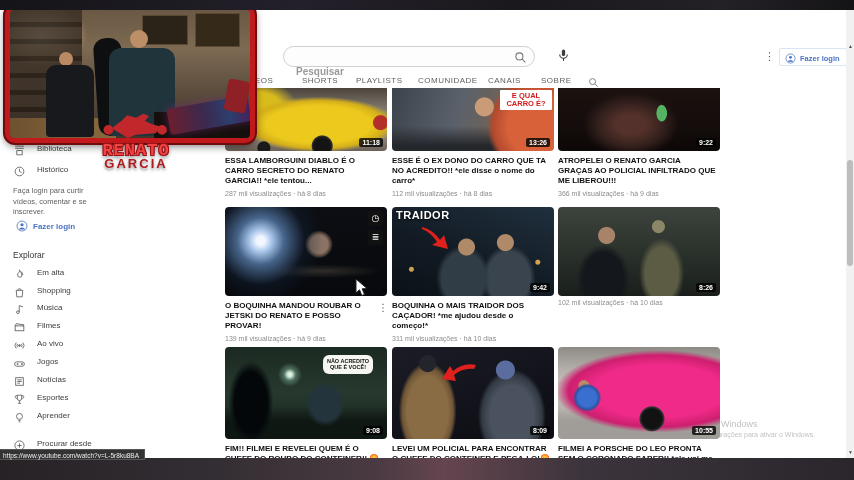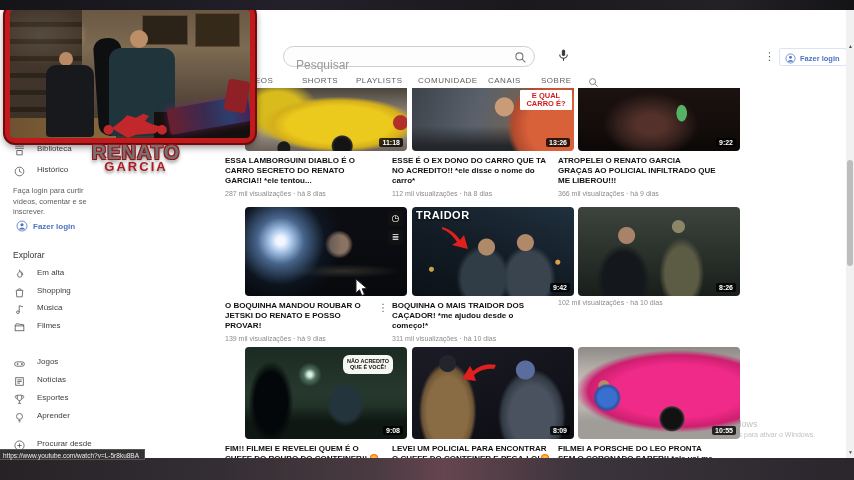"Pesquisar" .search-box input { font-size: 12px -> 10px; font-weight: none -> bold; top: 11px -> 17px }
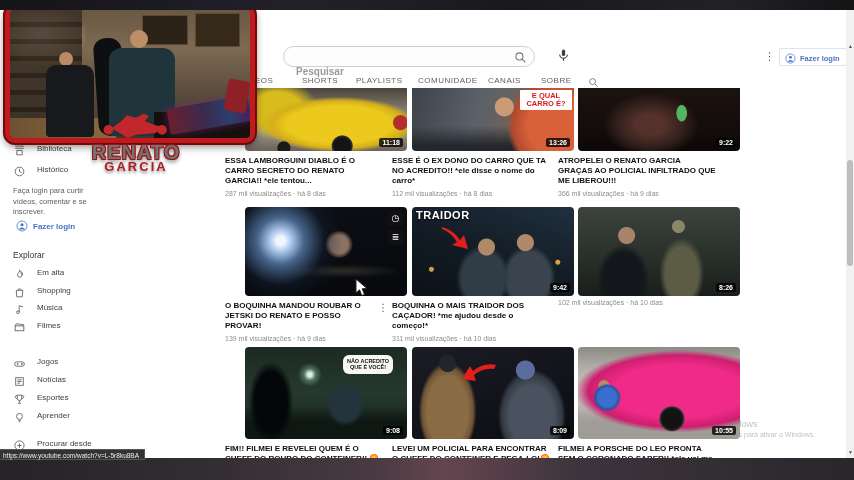"E QUAL CARRO É?" .thumb { margin-left: 20px -> none }
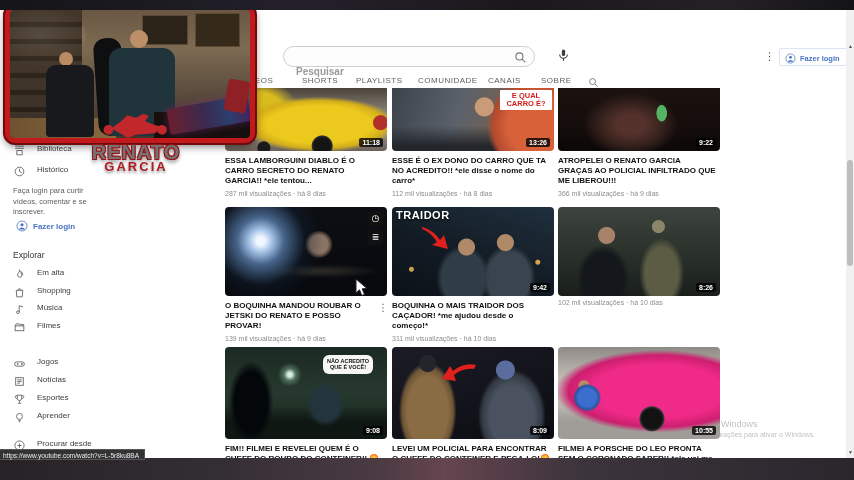"RENATO" .logo-top { color: #737373 -> #ef4444; font-family: none -> Liberation Mono, monospace; font-size: 20px -> 17px }
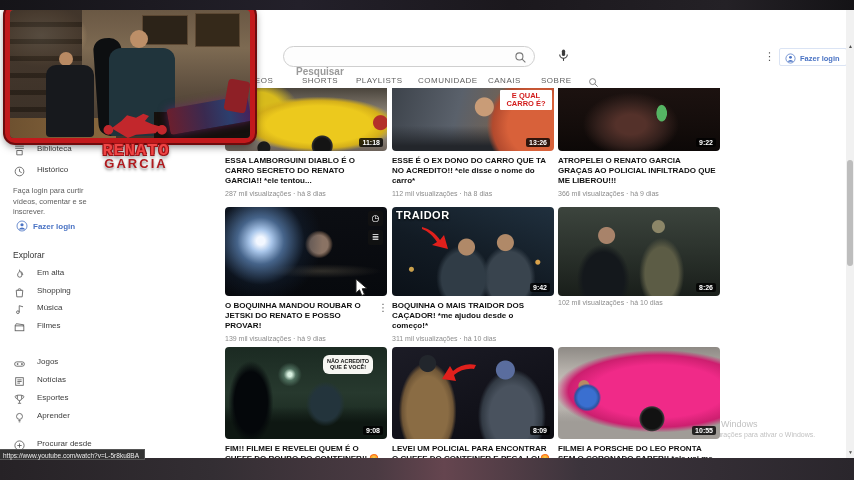"Ao vivo" div.abs { html: none -> <div> <span><svg> <circle></circle> <path></path> </svg></span> <span>Ao vivo</span> </div> }
